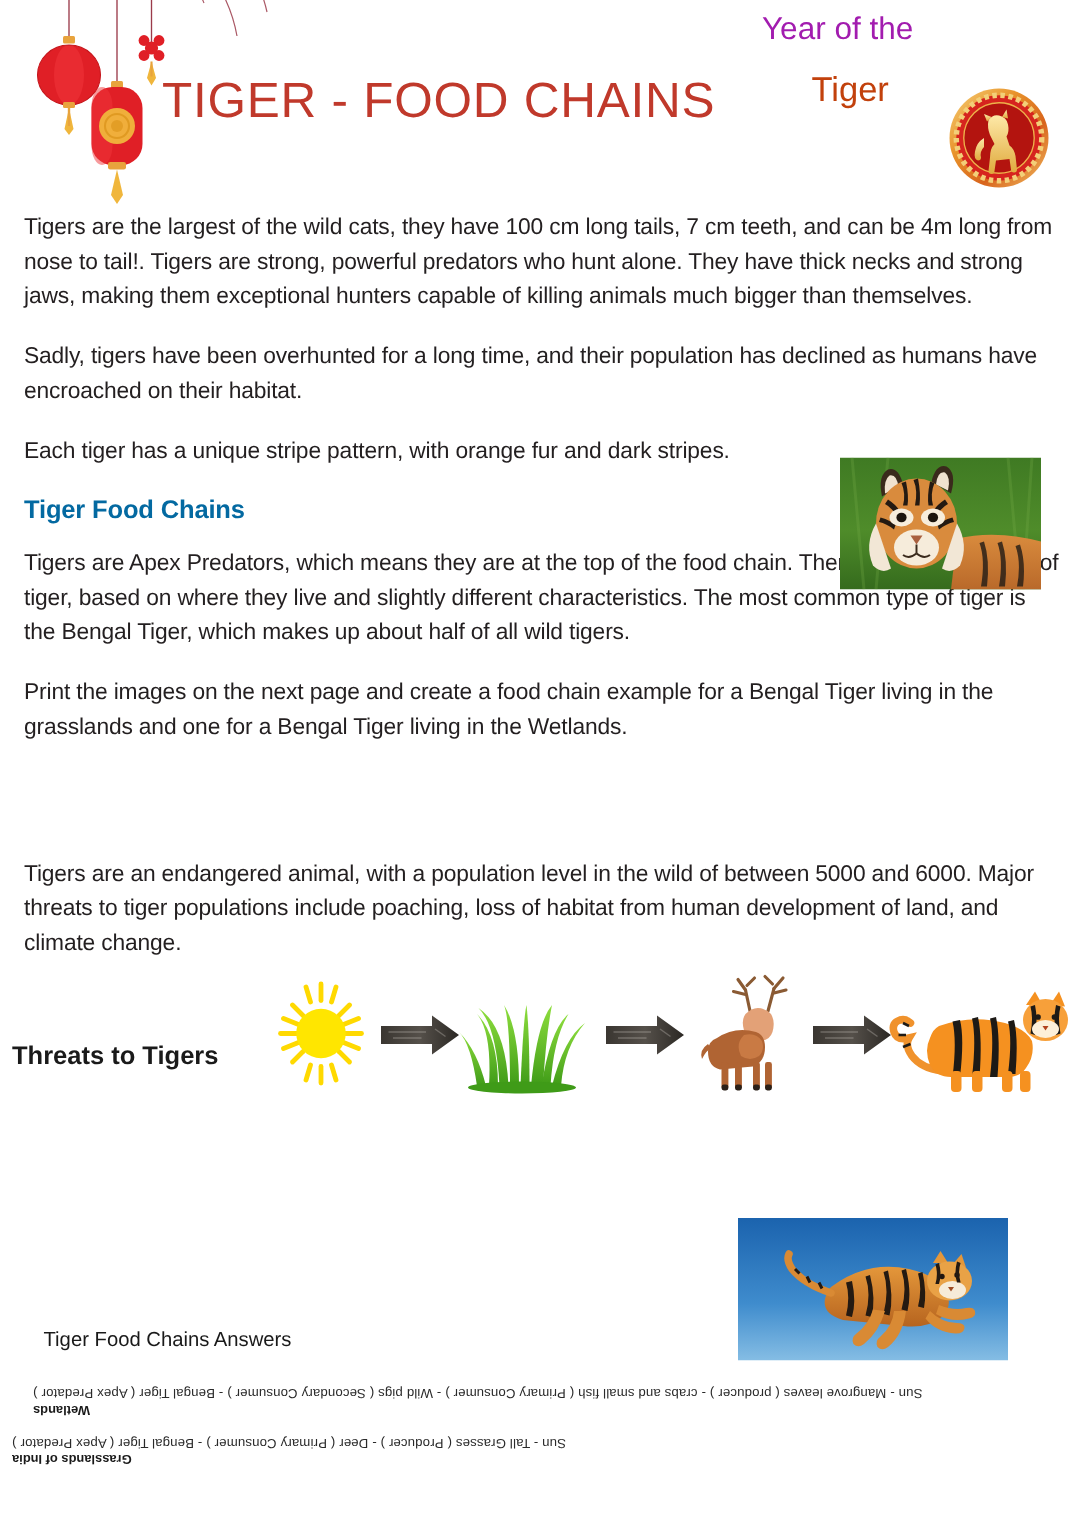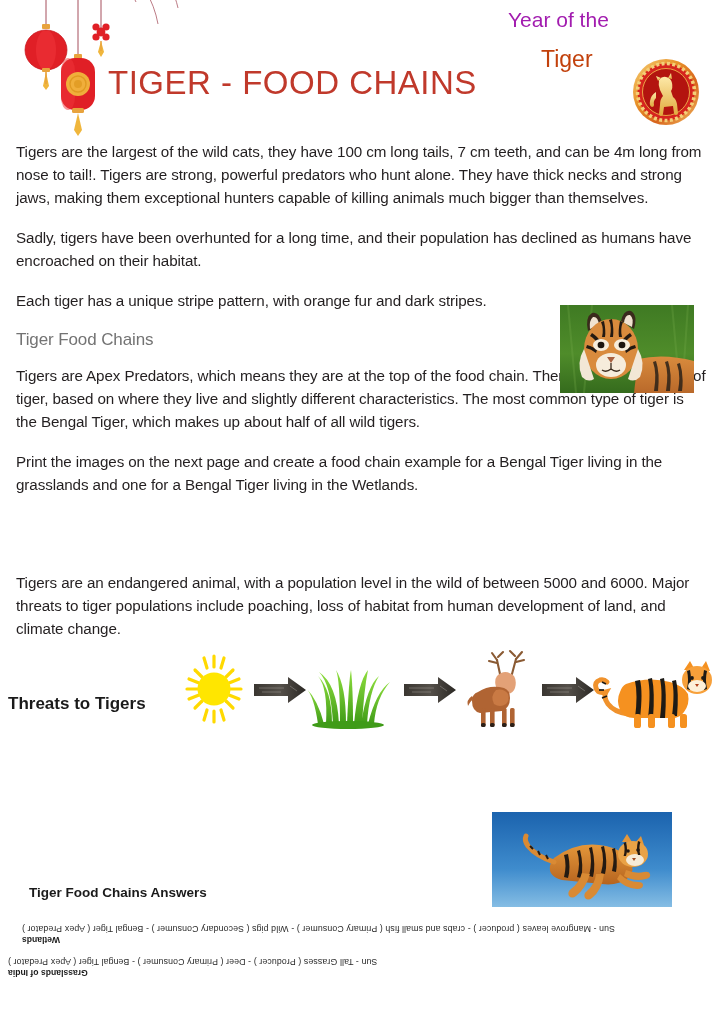"TIGER - FOOD CHAINS" .page-title { top: 64px -> 48px }
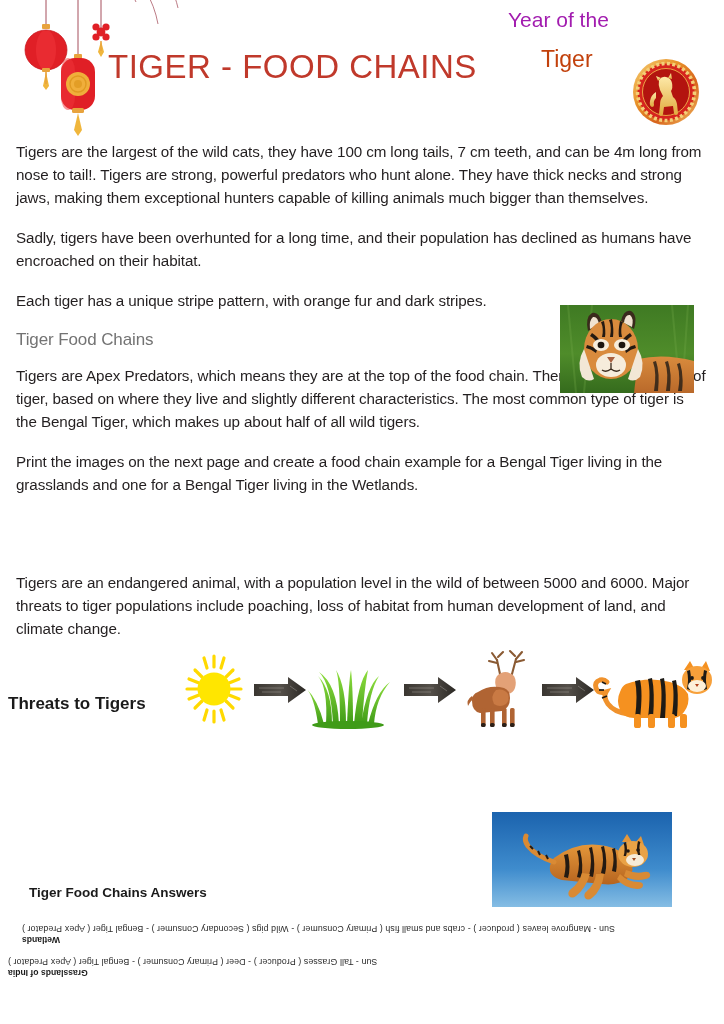"Tiger Food Chains" h2.section-heading { color: #737373 -> #0369a1; font-weight: normal -> bold }
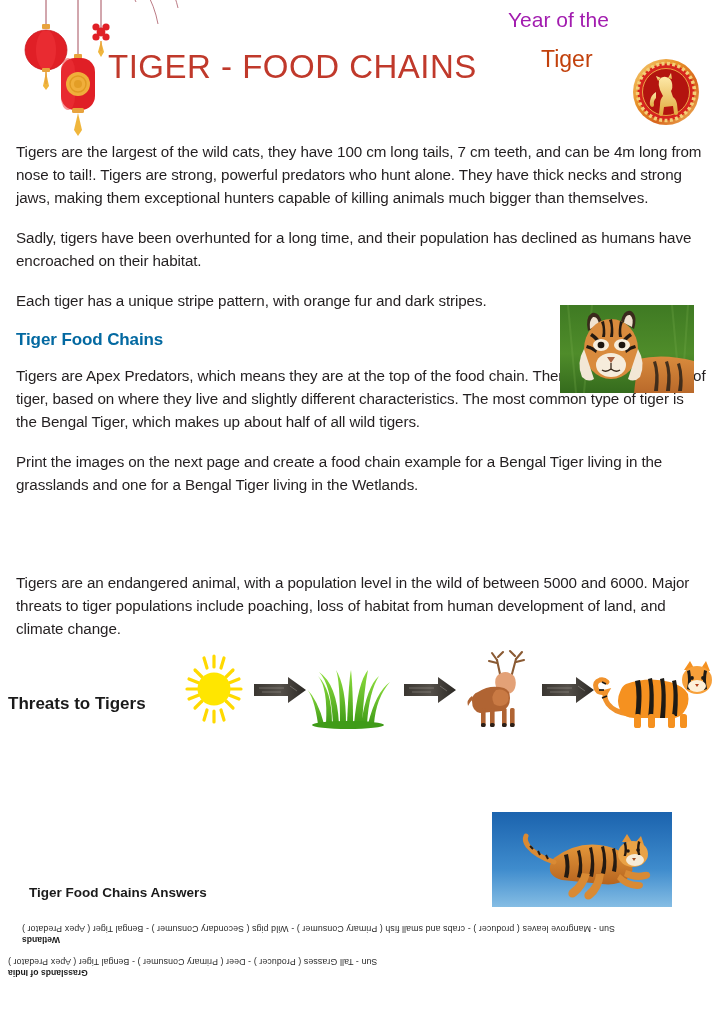"Tiger Food Chains Answers" .answers-heading { font-weight: bold -> normal }
